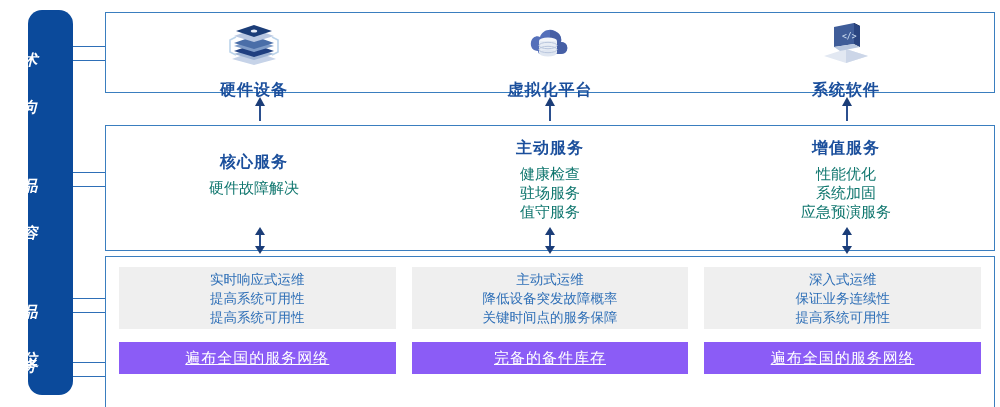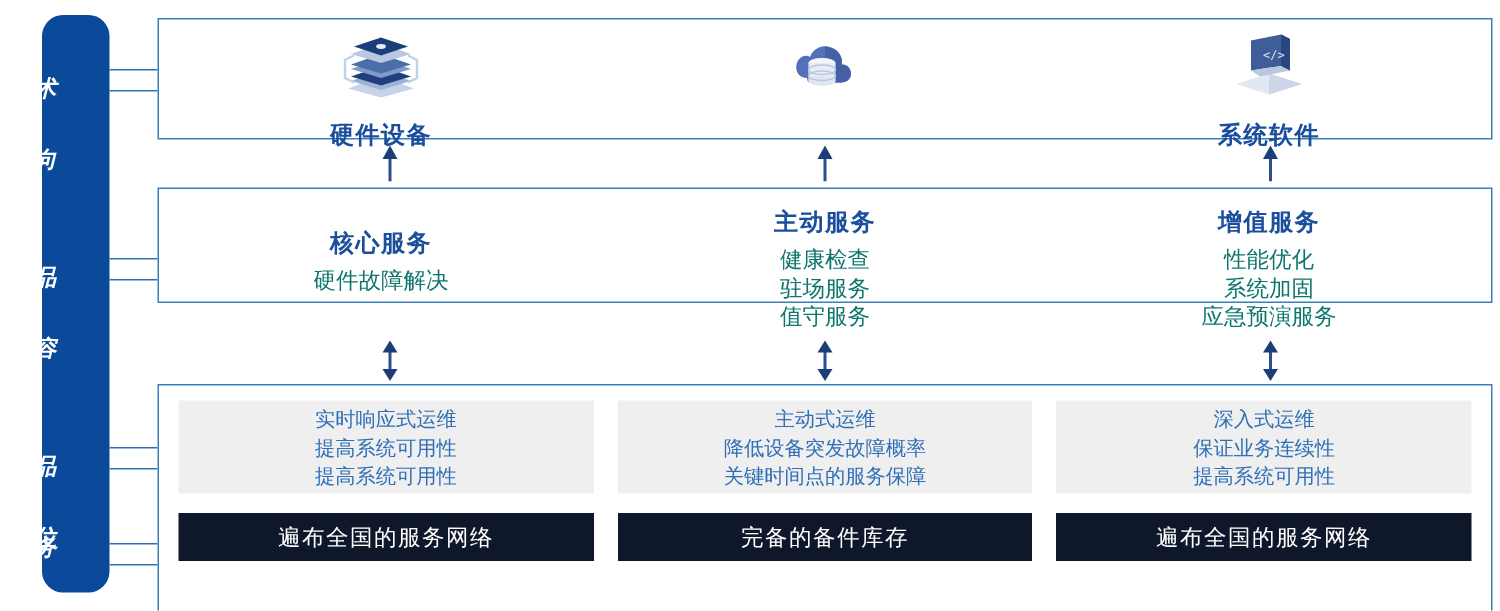"虚拟化平台" div.tech-label { html: none -> <div>虚拟化平台</div> }
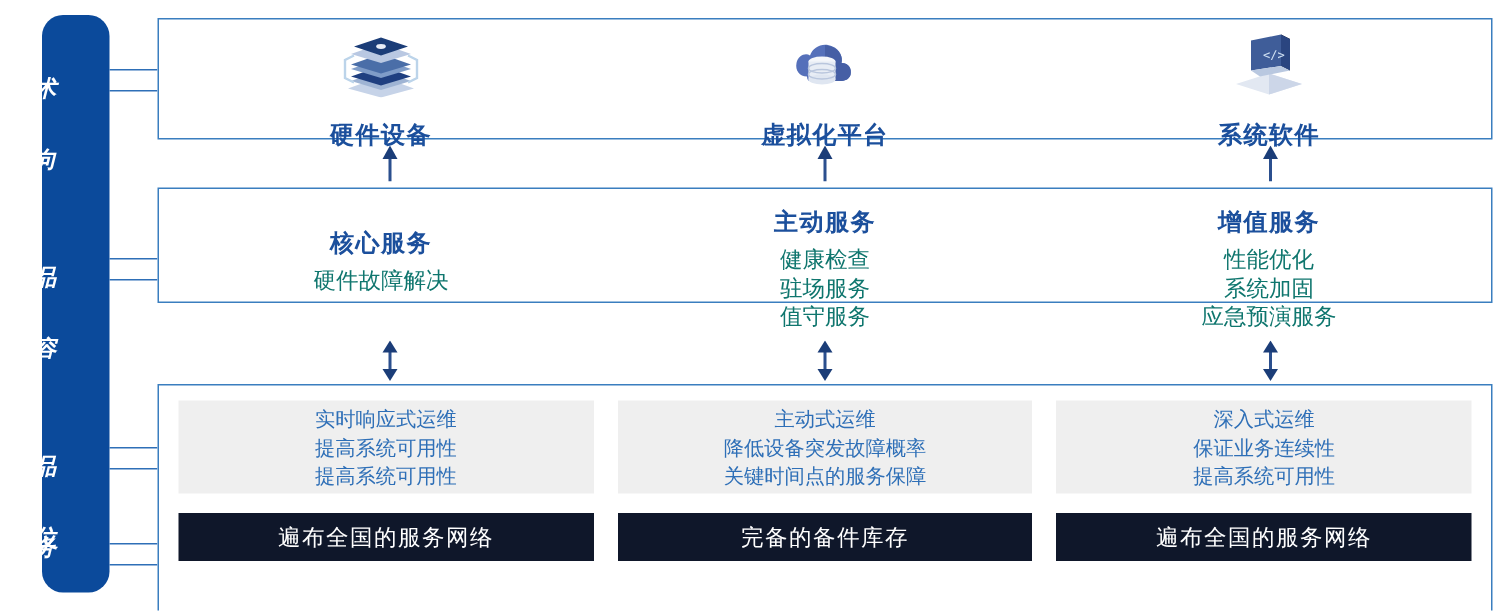"核心服务" #box-content { height: 77px -> 126px }
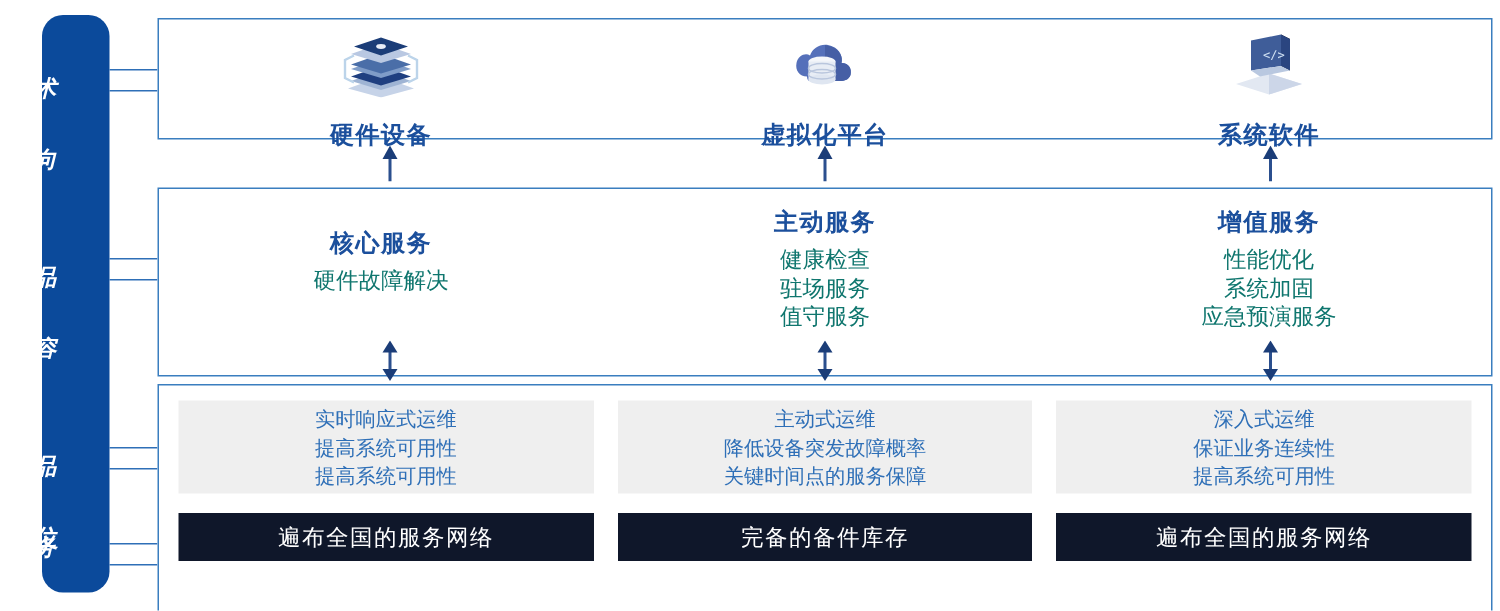"遍布全国的服务网络" .blue-bar { background: #0f172a -> #8b5cf6; text-decoration: none -> underline }
